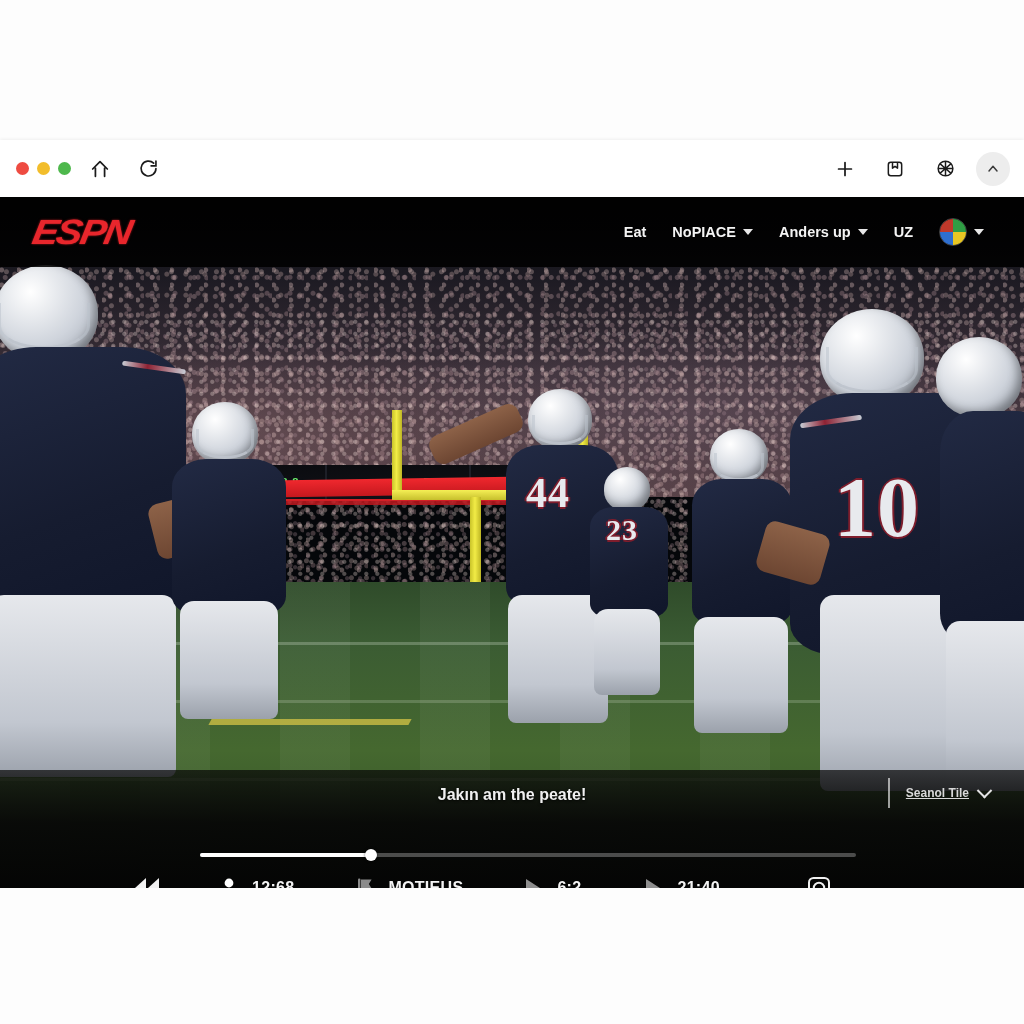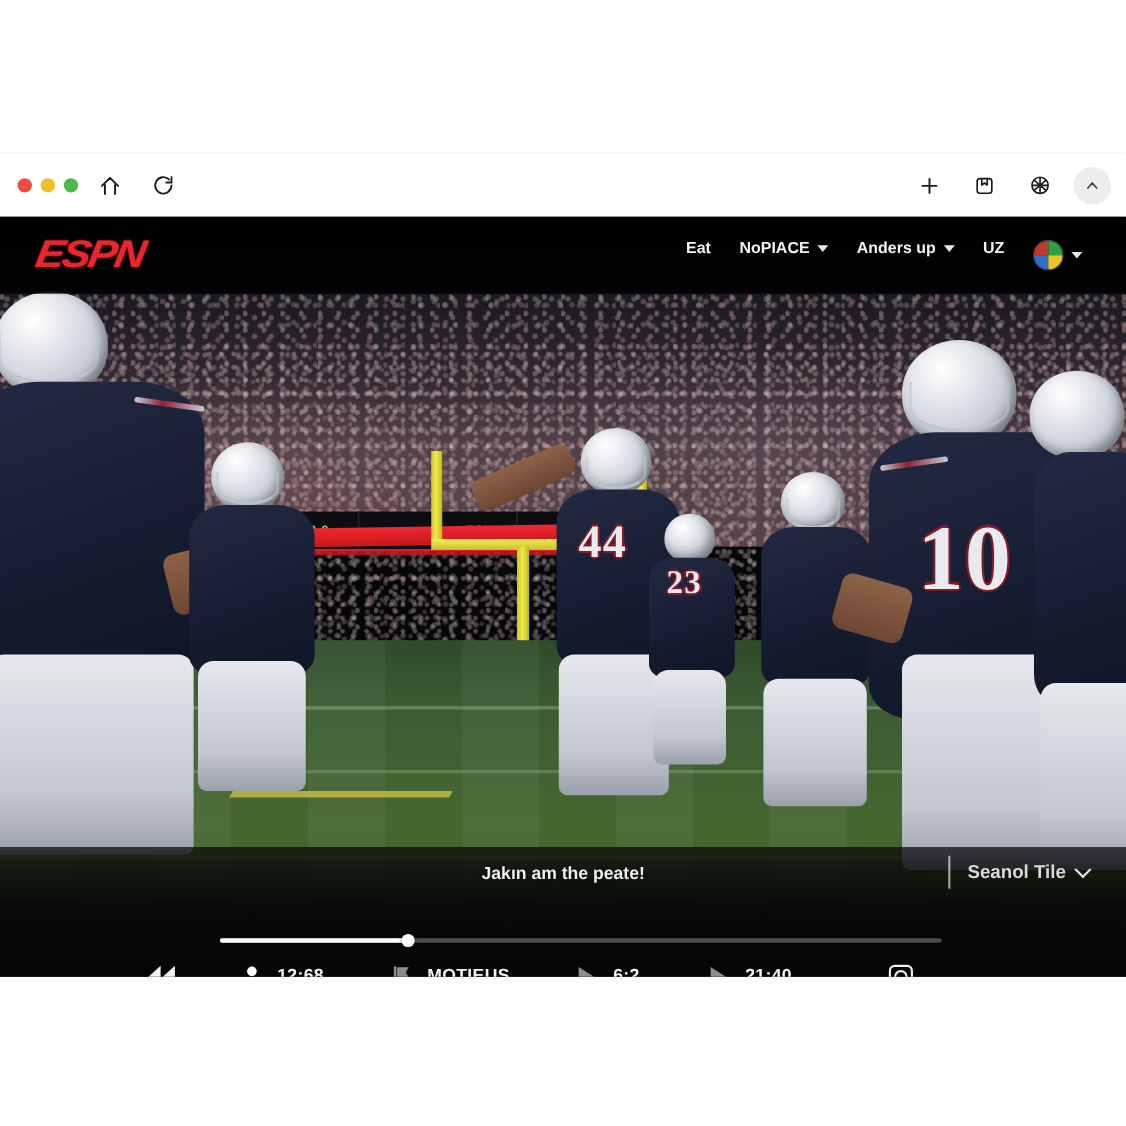"Eat" .site-nav { align-items: flex-start -> center }
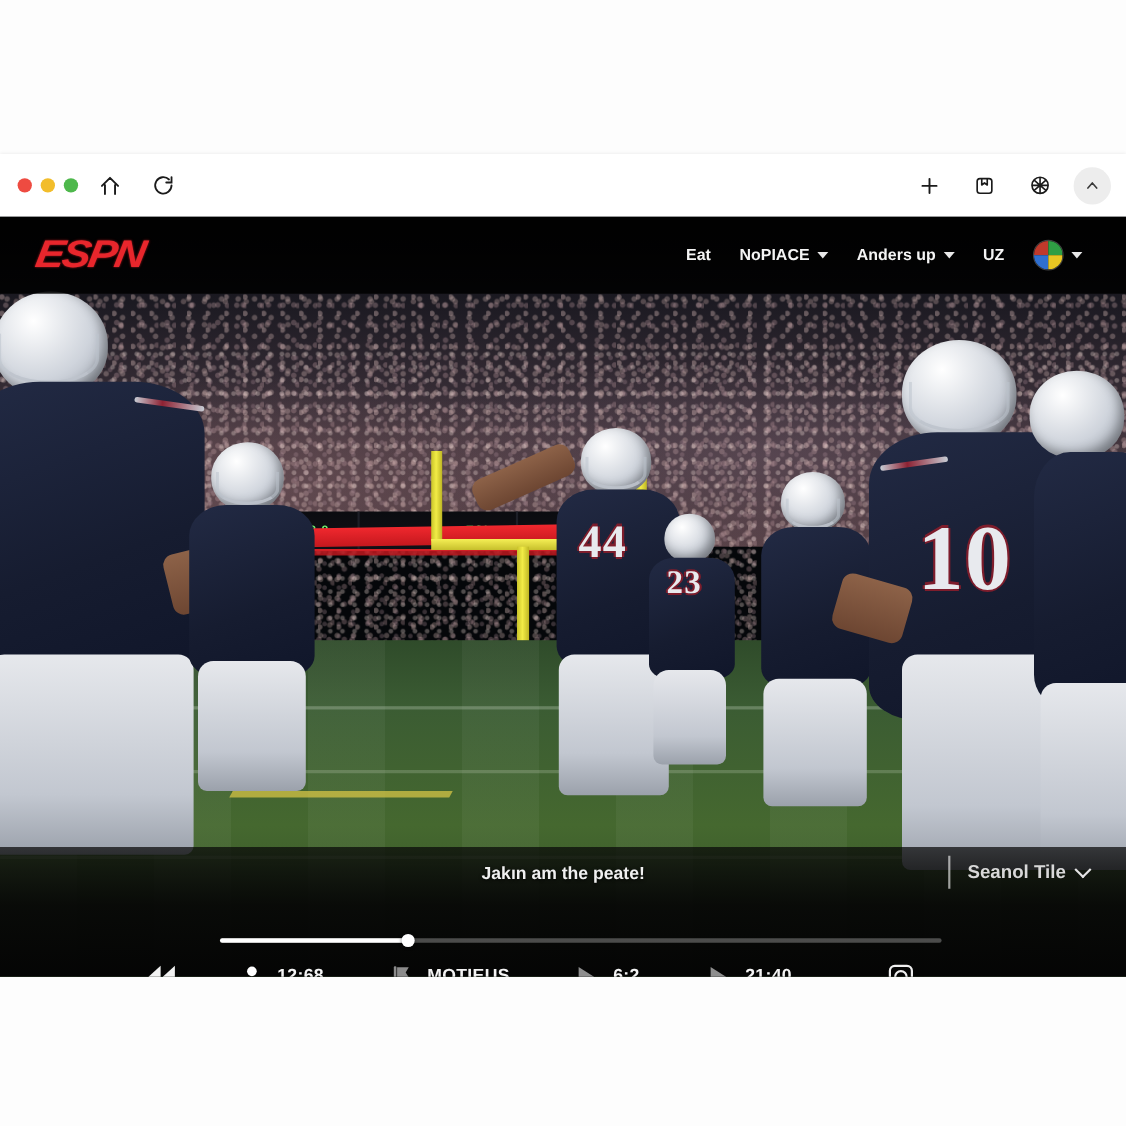"Seanol Tile" .quality-select { font-size: 17px -> 12px; text-decoration: none -> underline }
